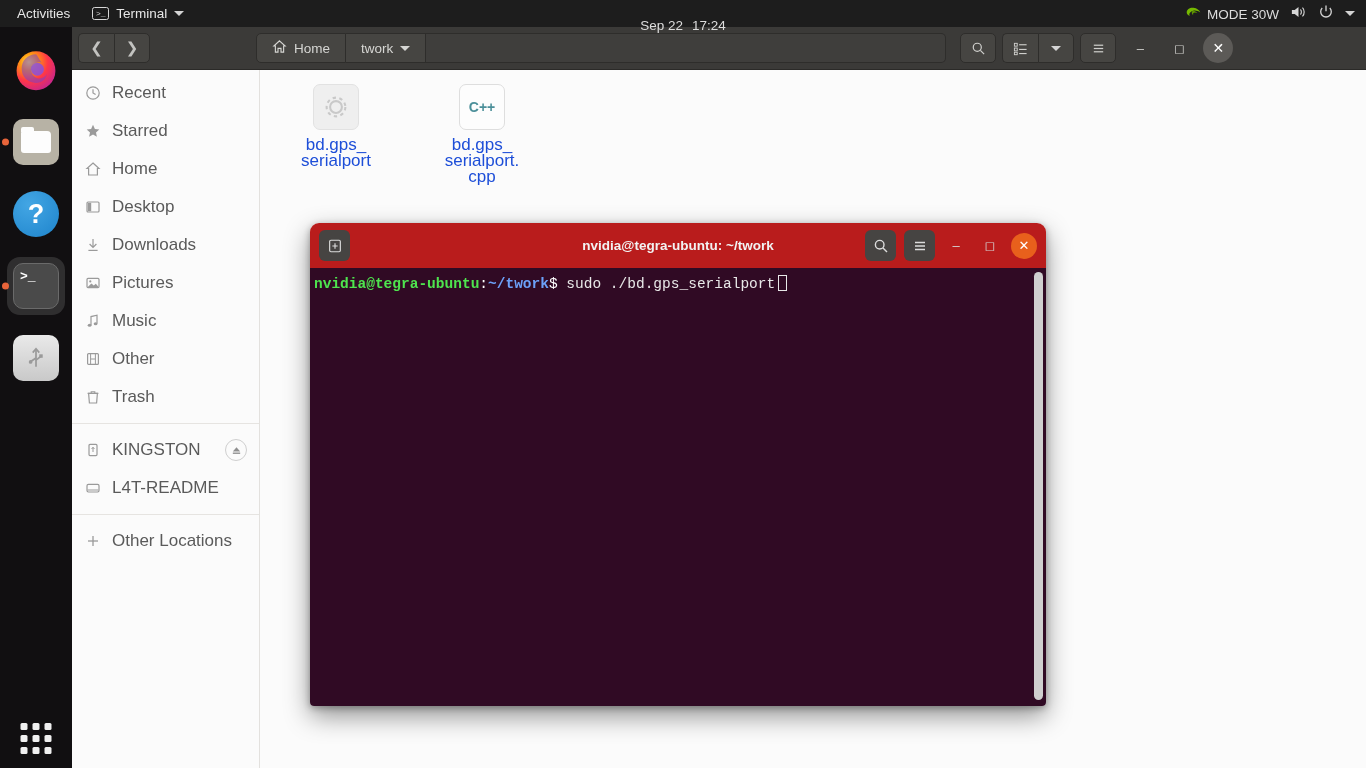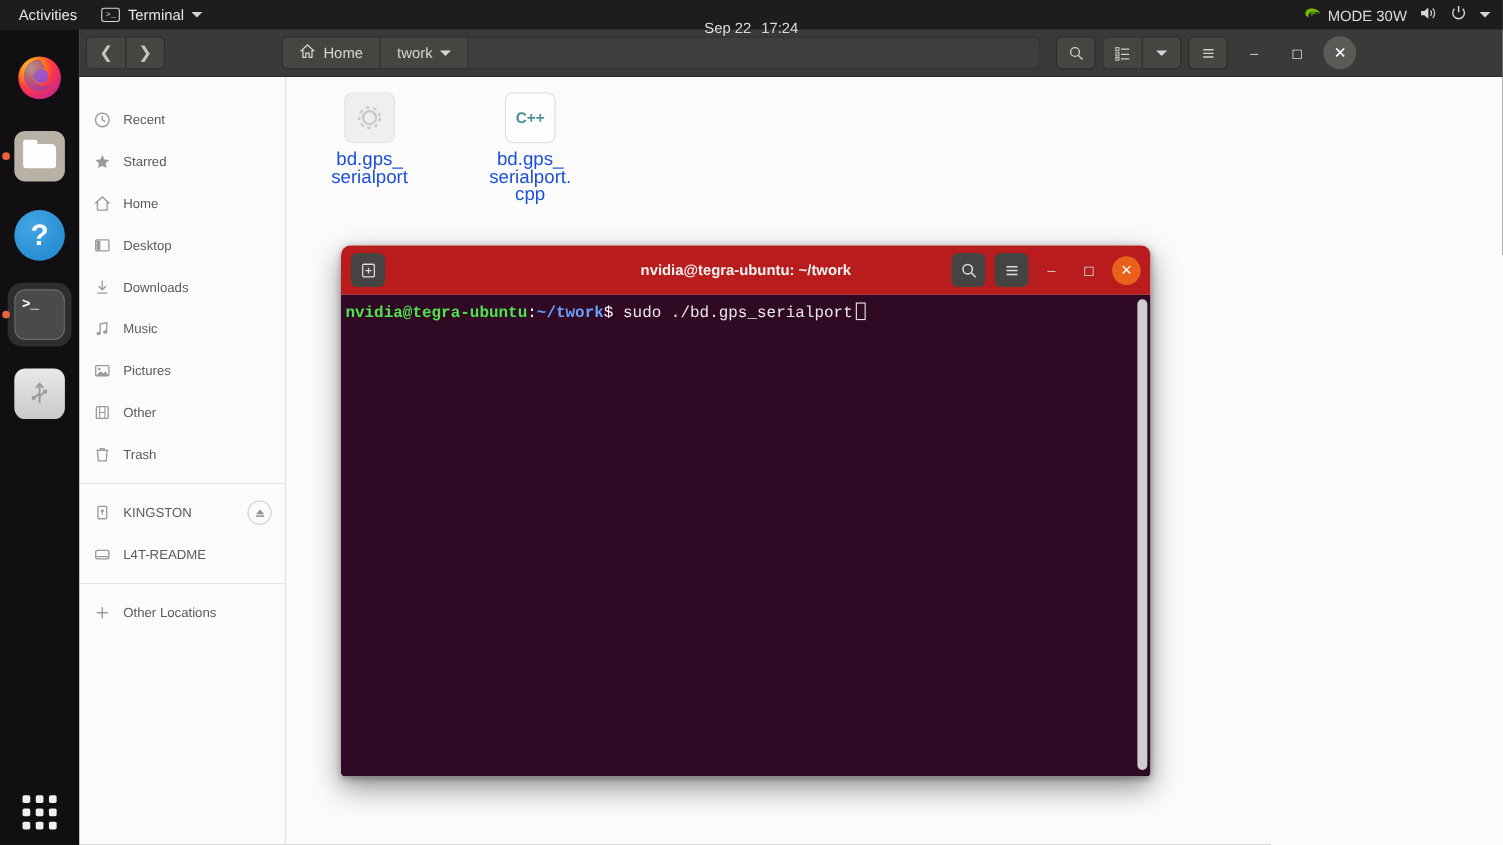"Recent" #sidebar { font-size: 12px -> 17px; padding-top: 20px -> 4px }
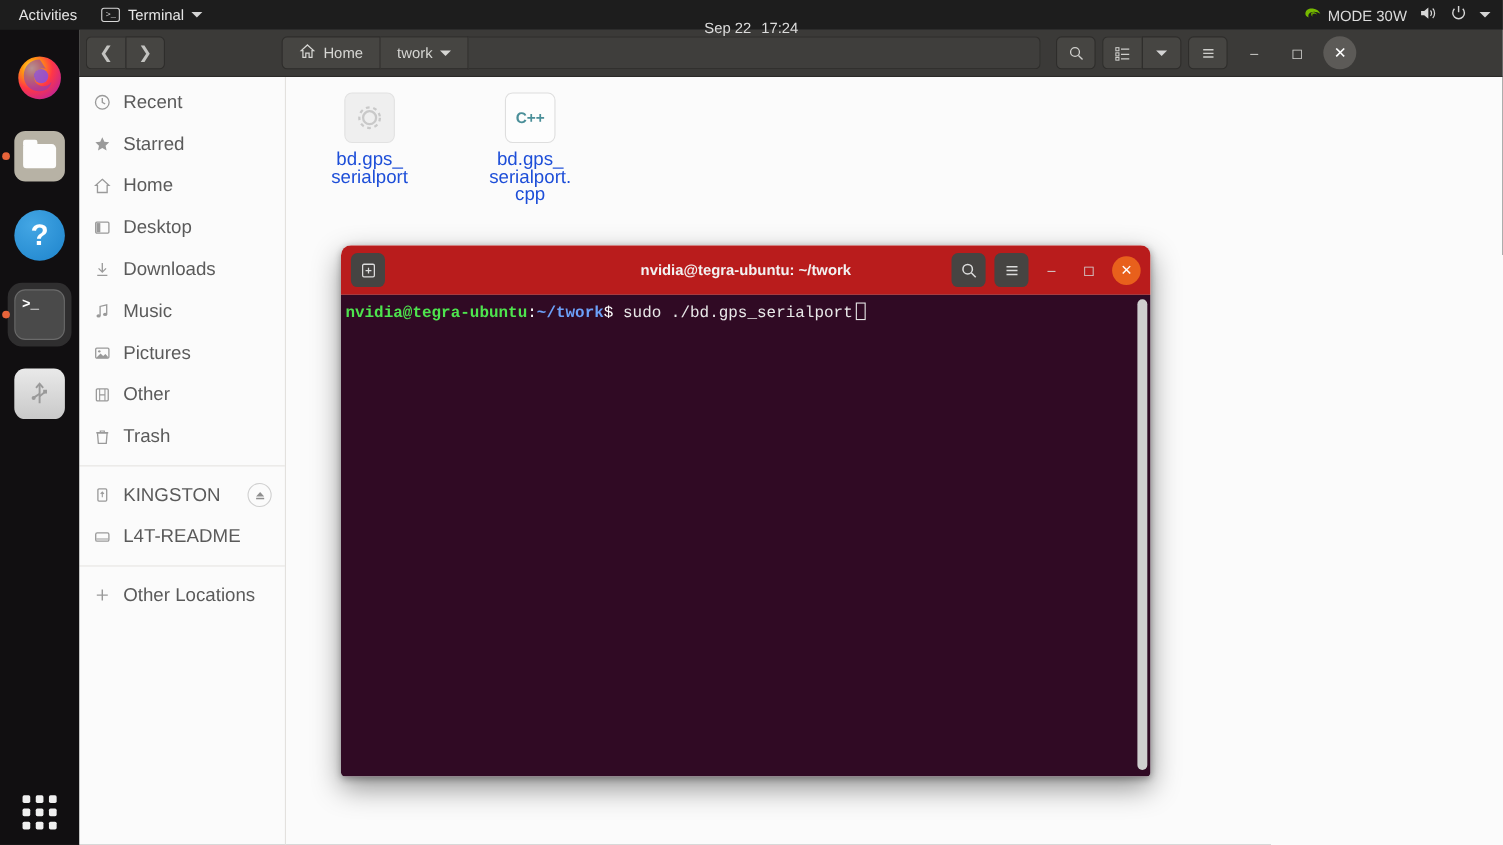"Music" div.sb-item { order: before "Pictures" -> after "Pictures" }
